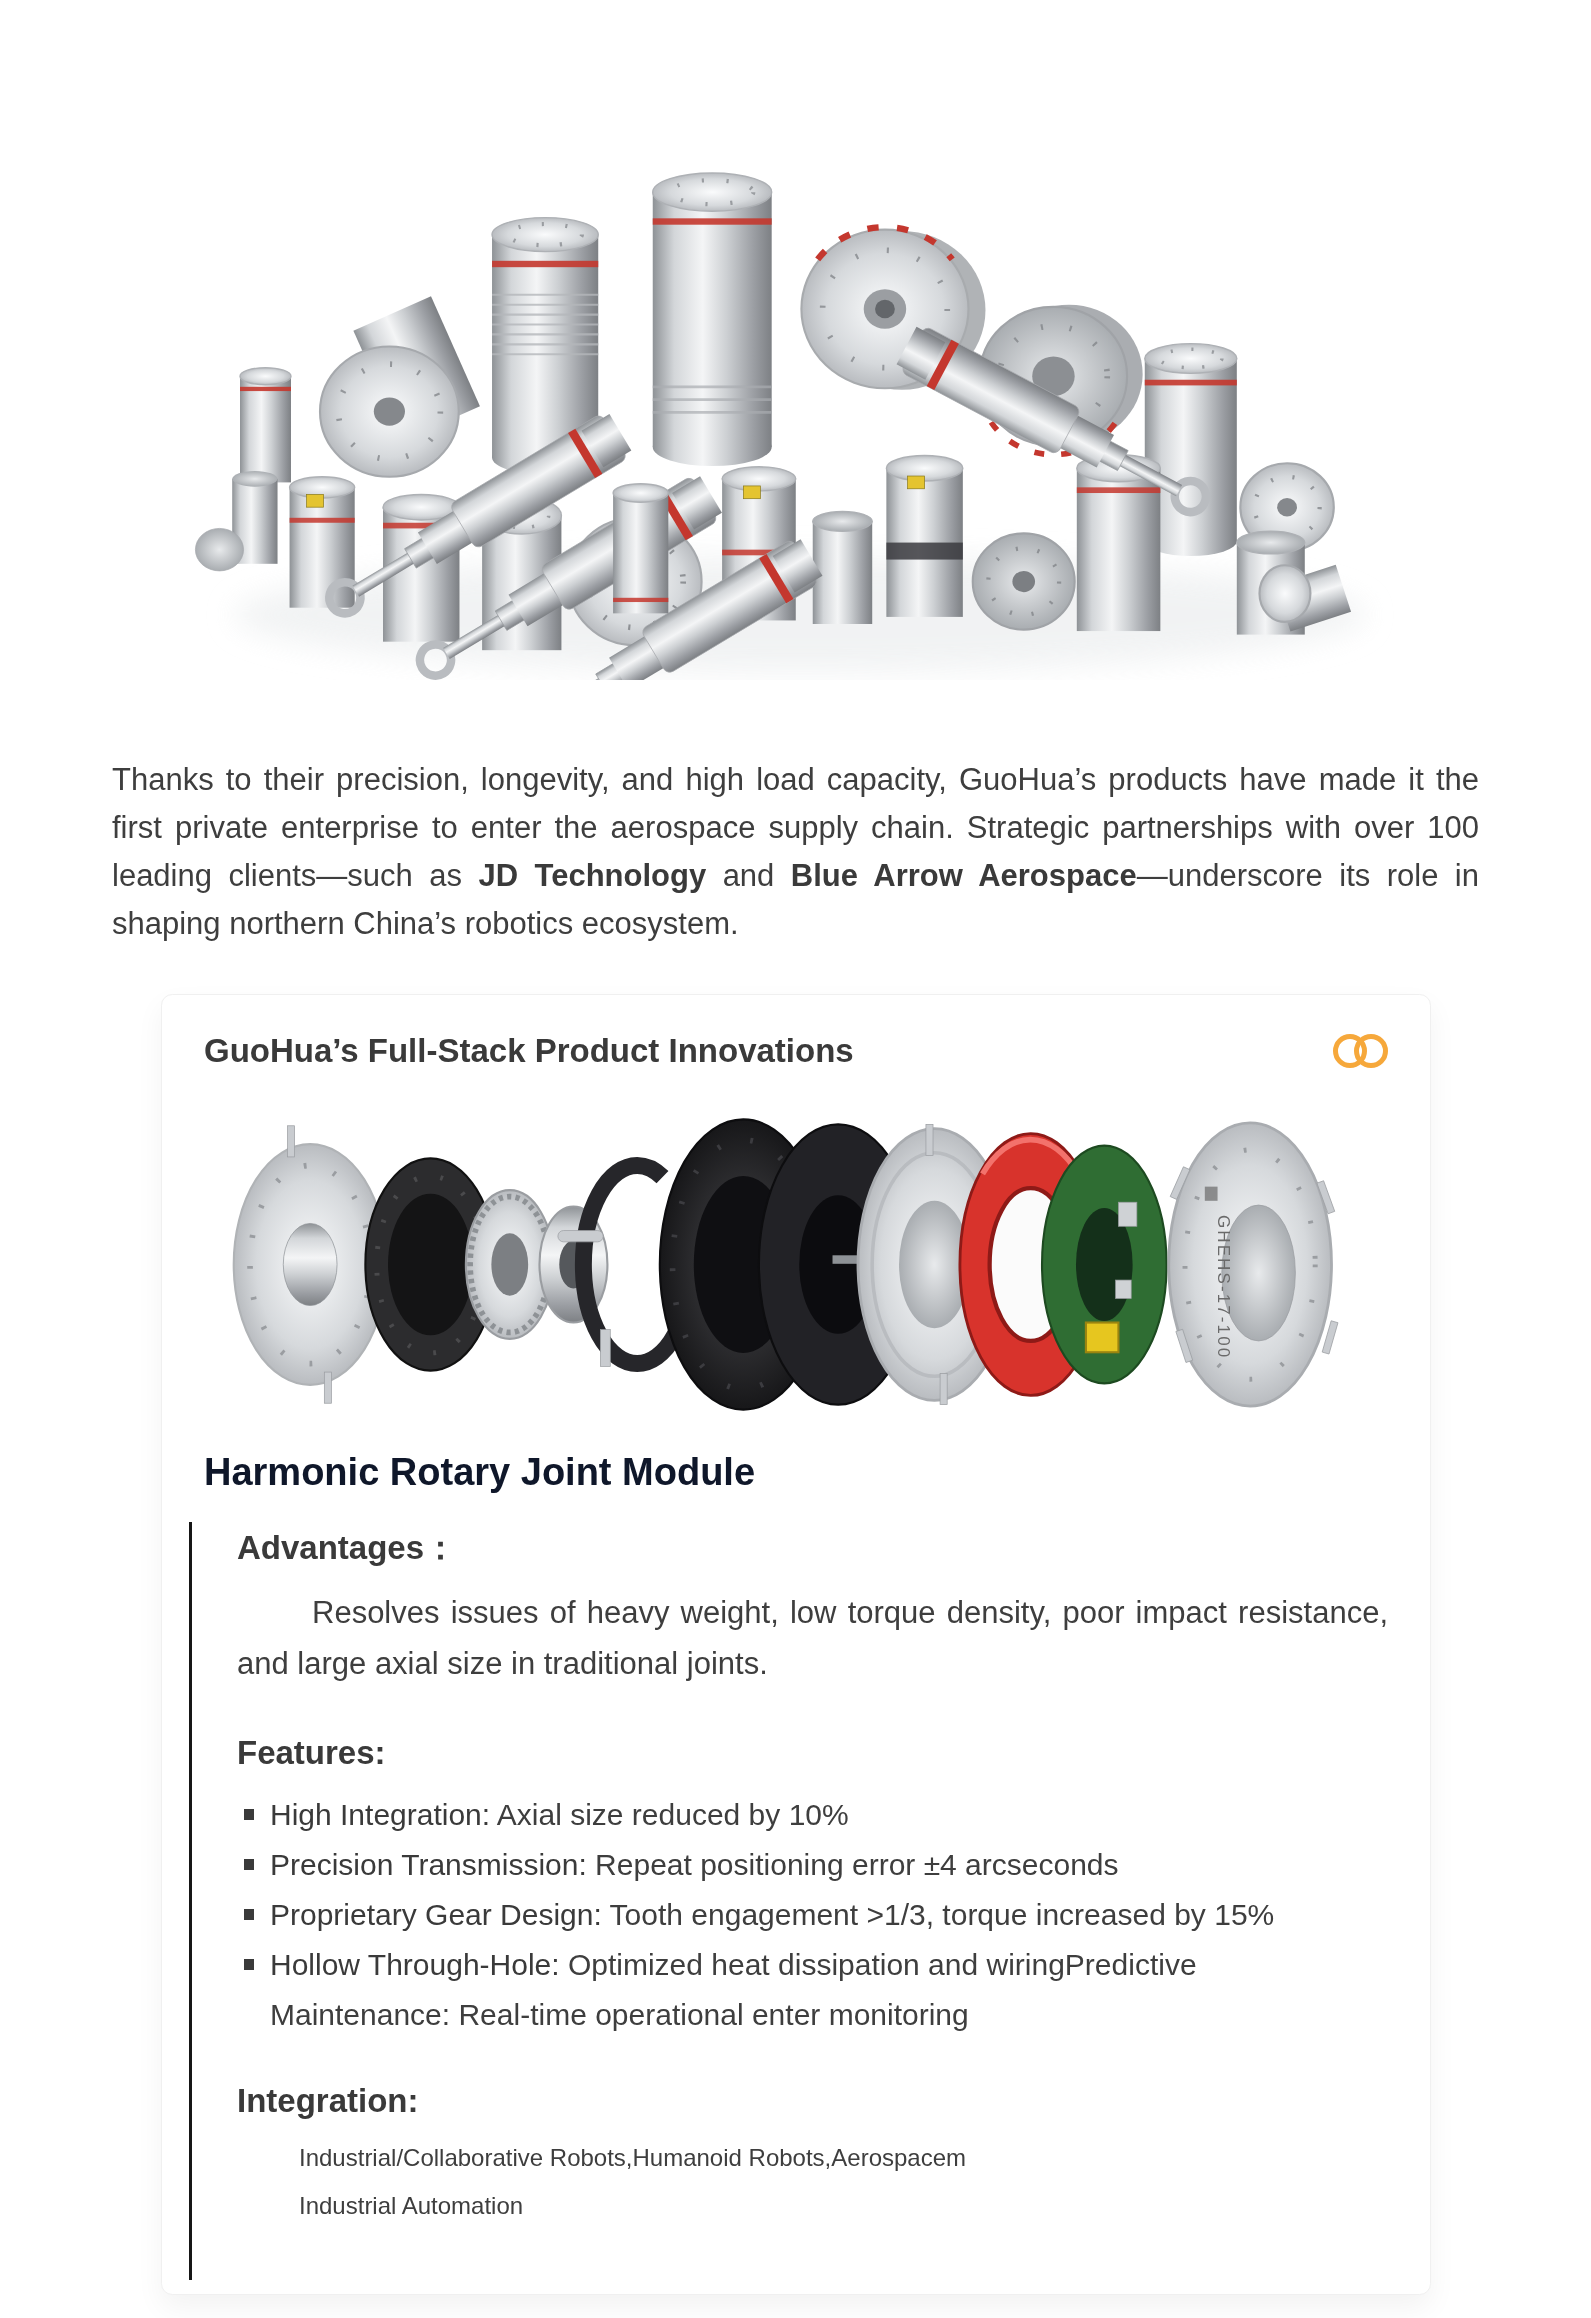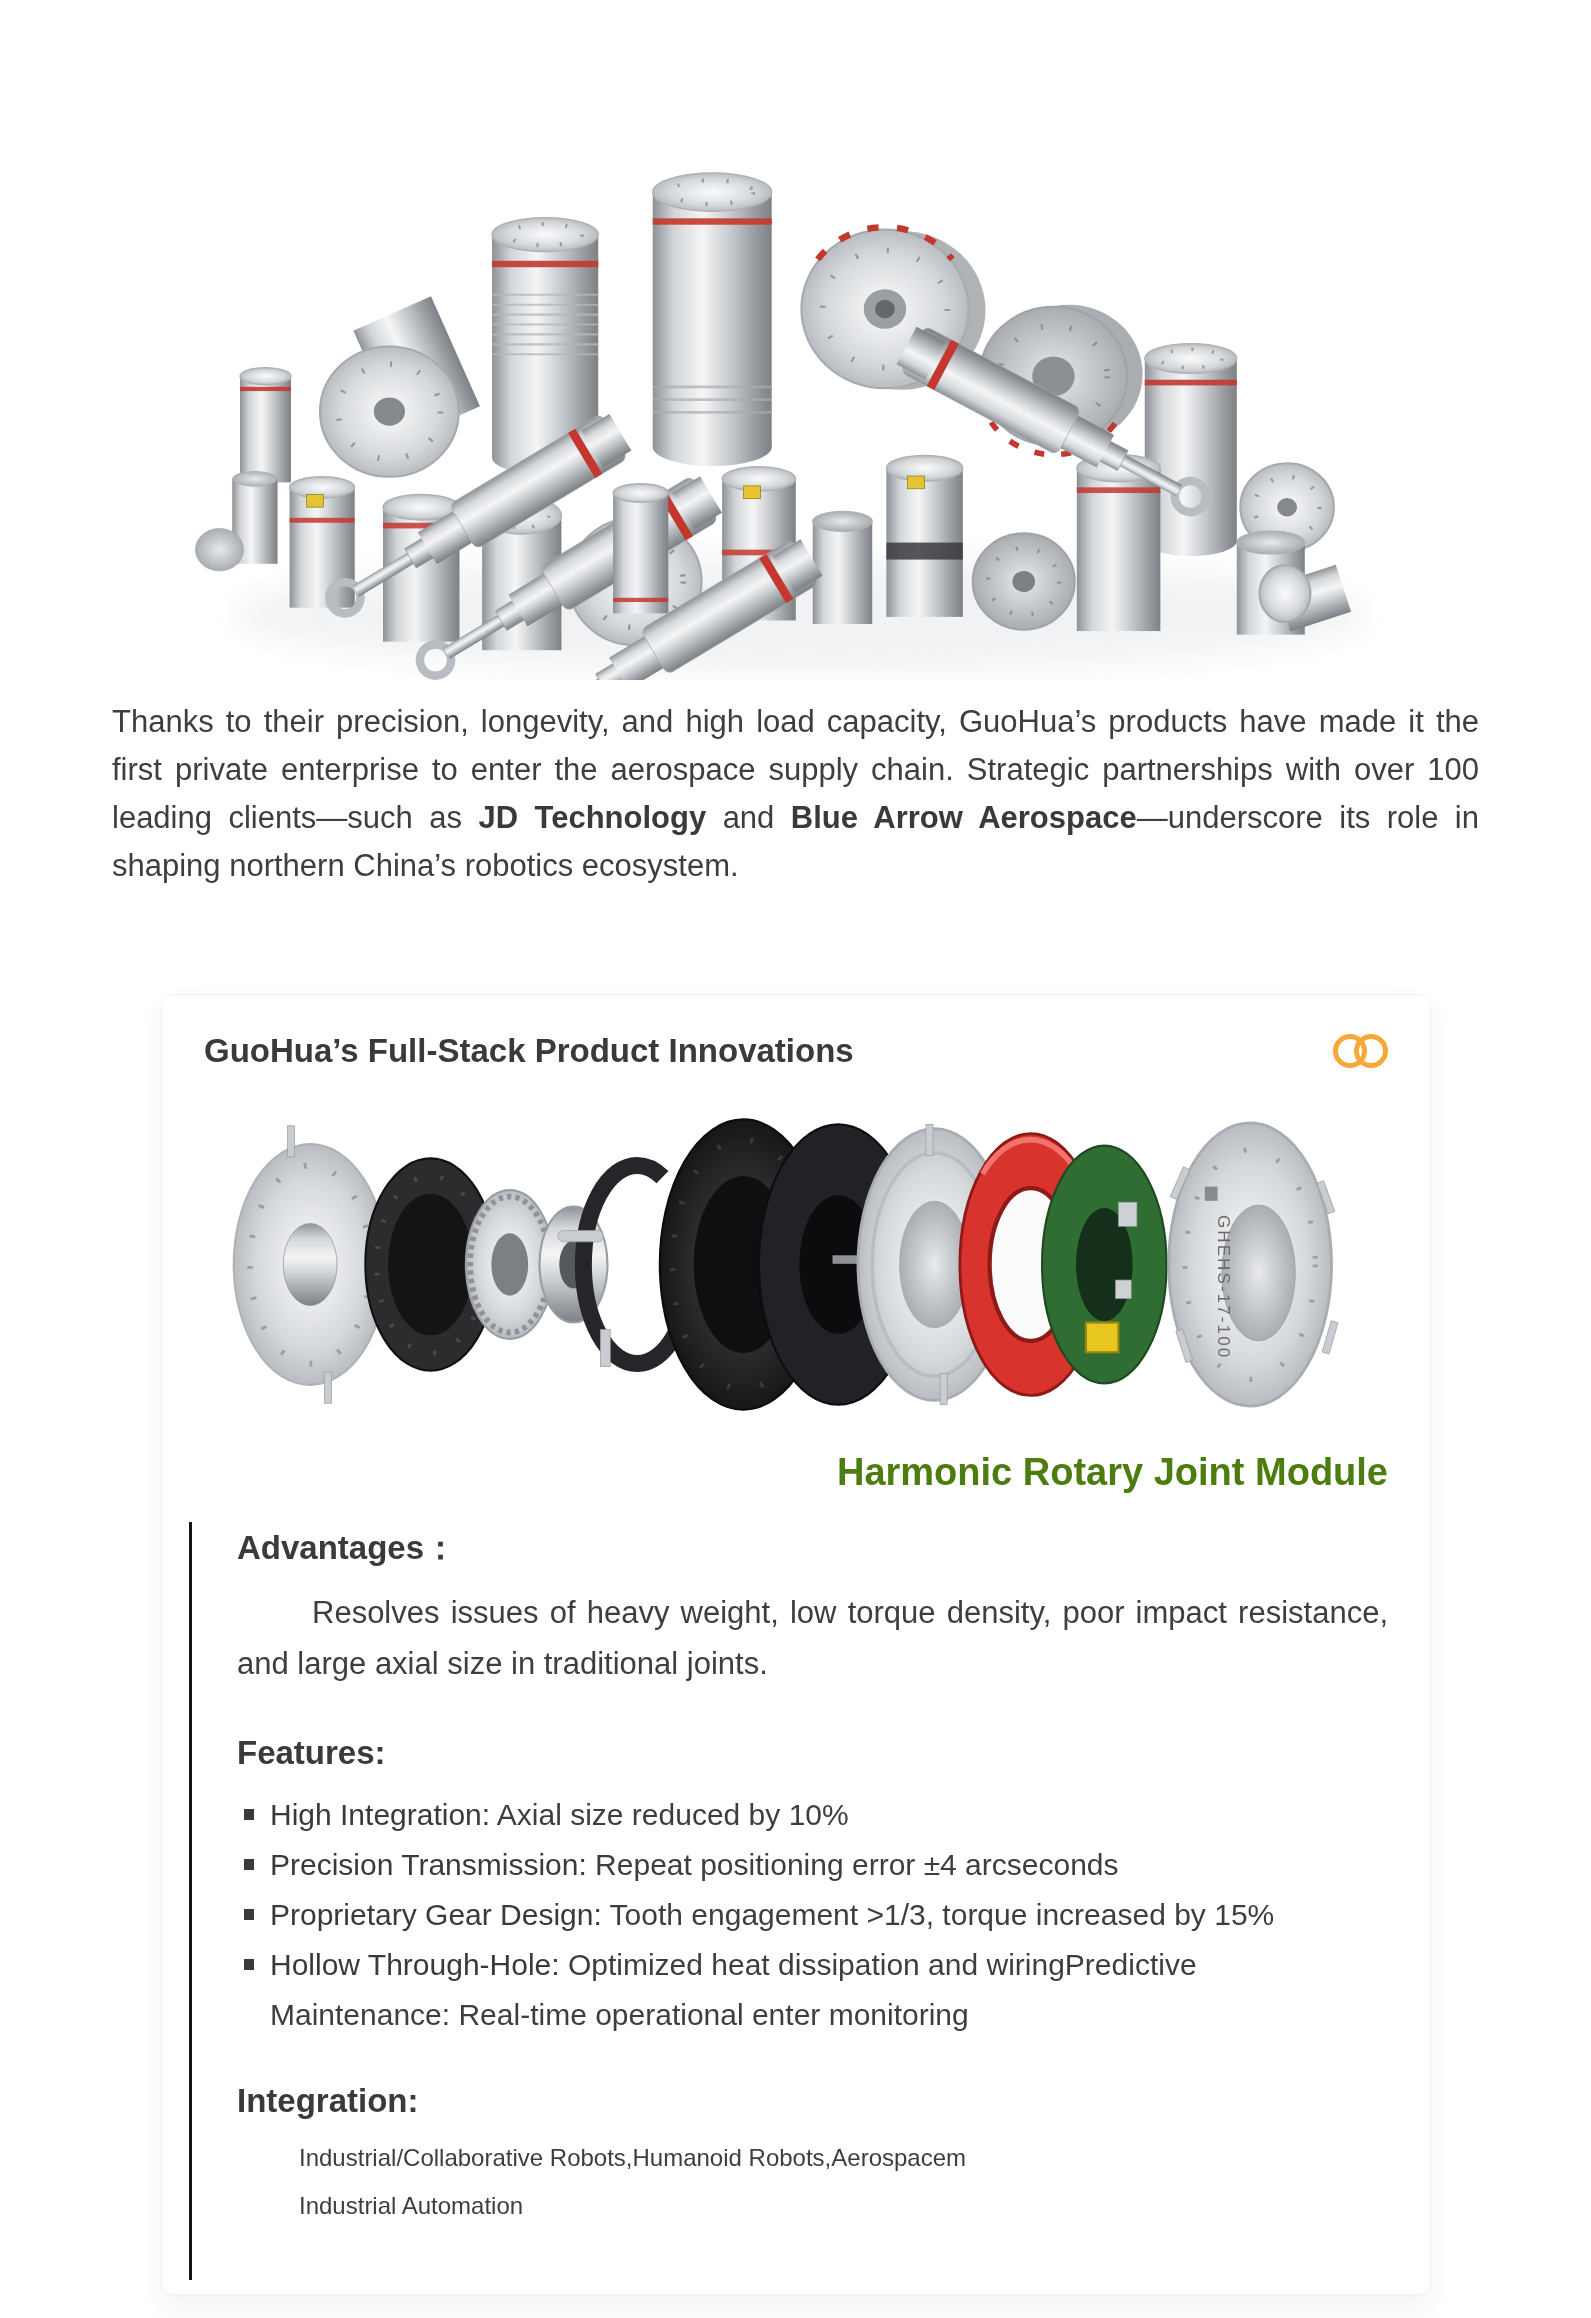"Thanks to their precision, longevity," .intro { top: 698px -> 756px }
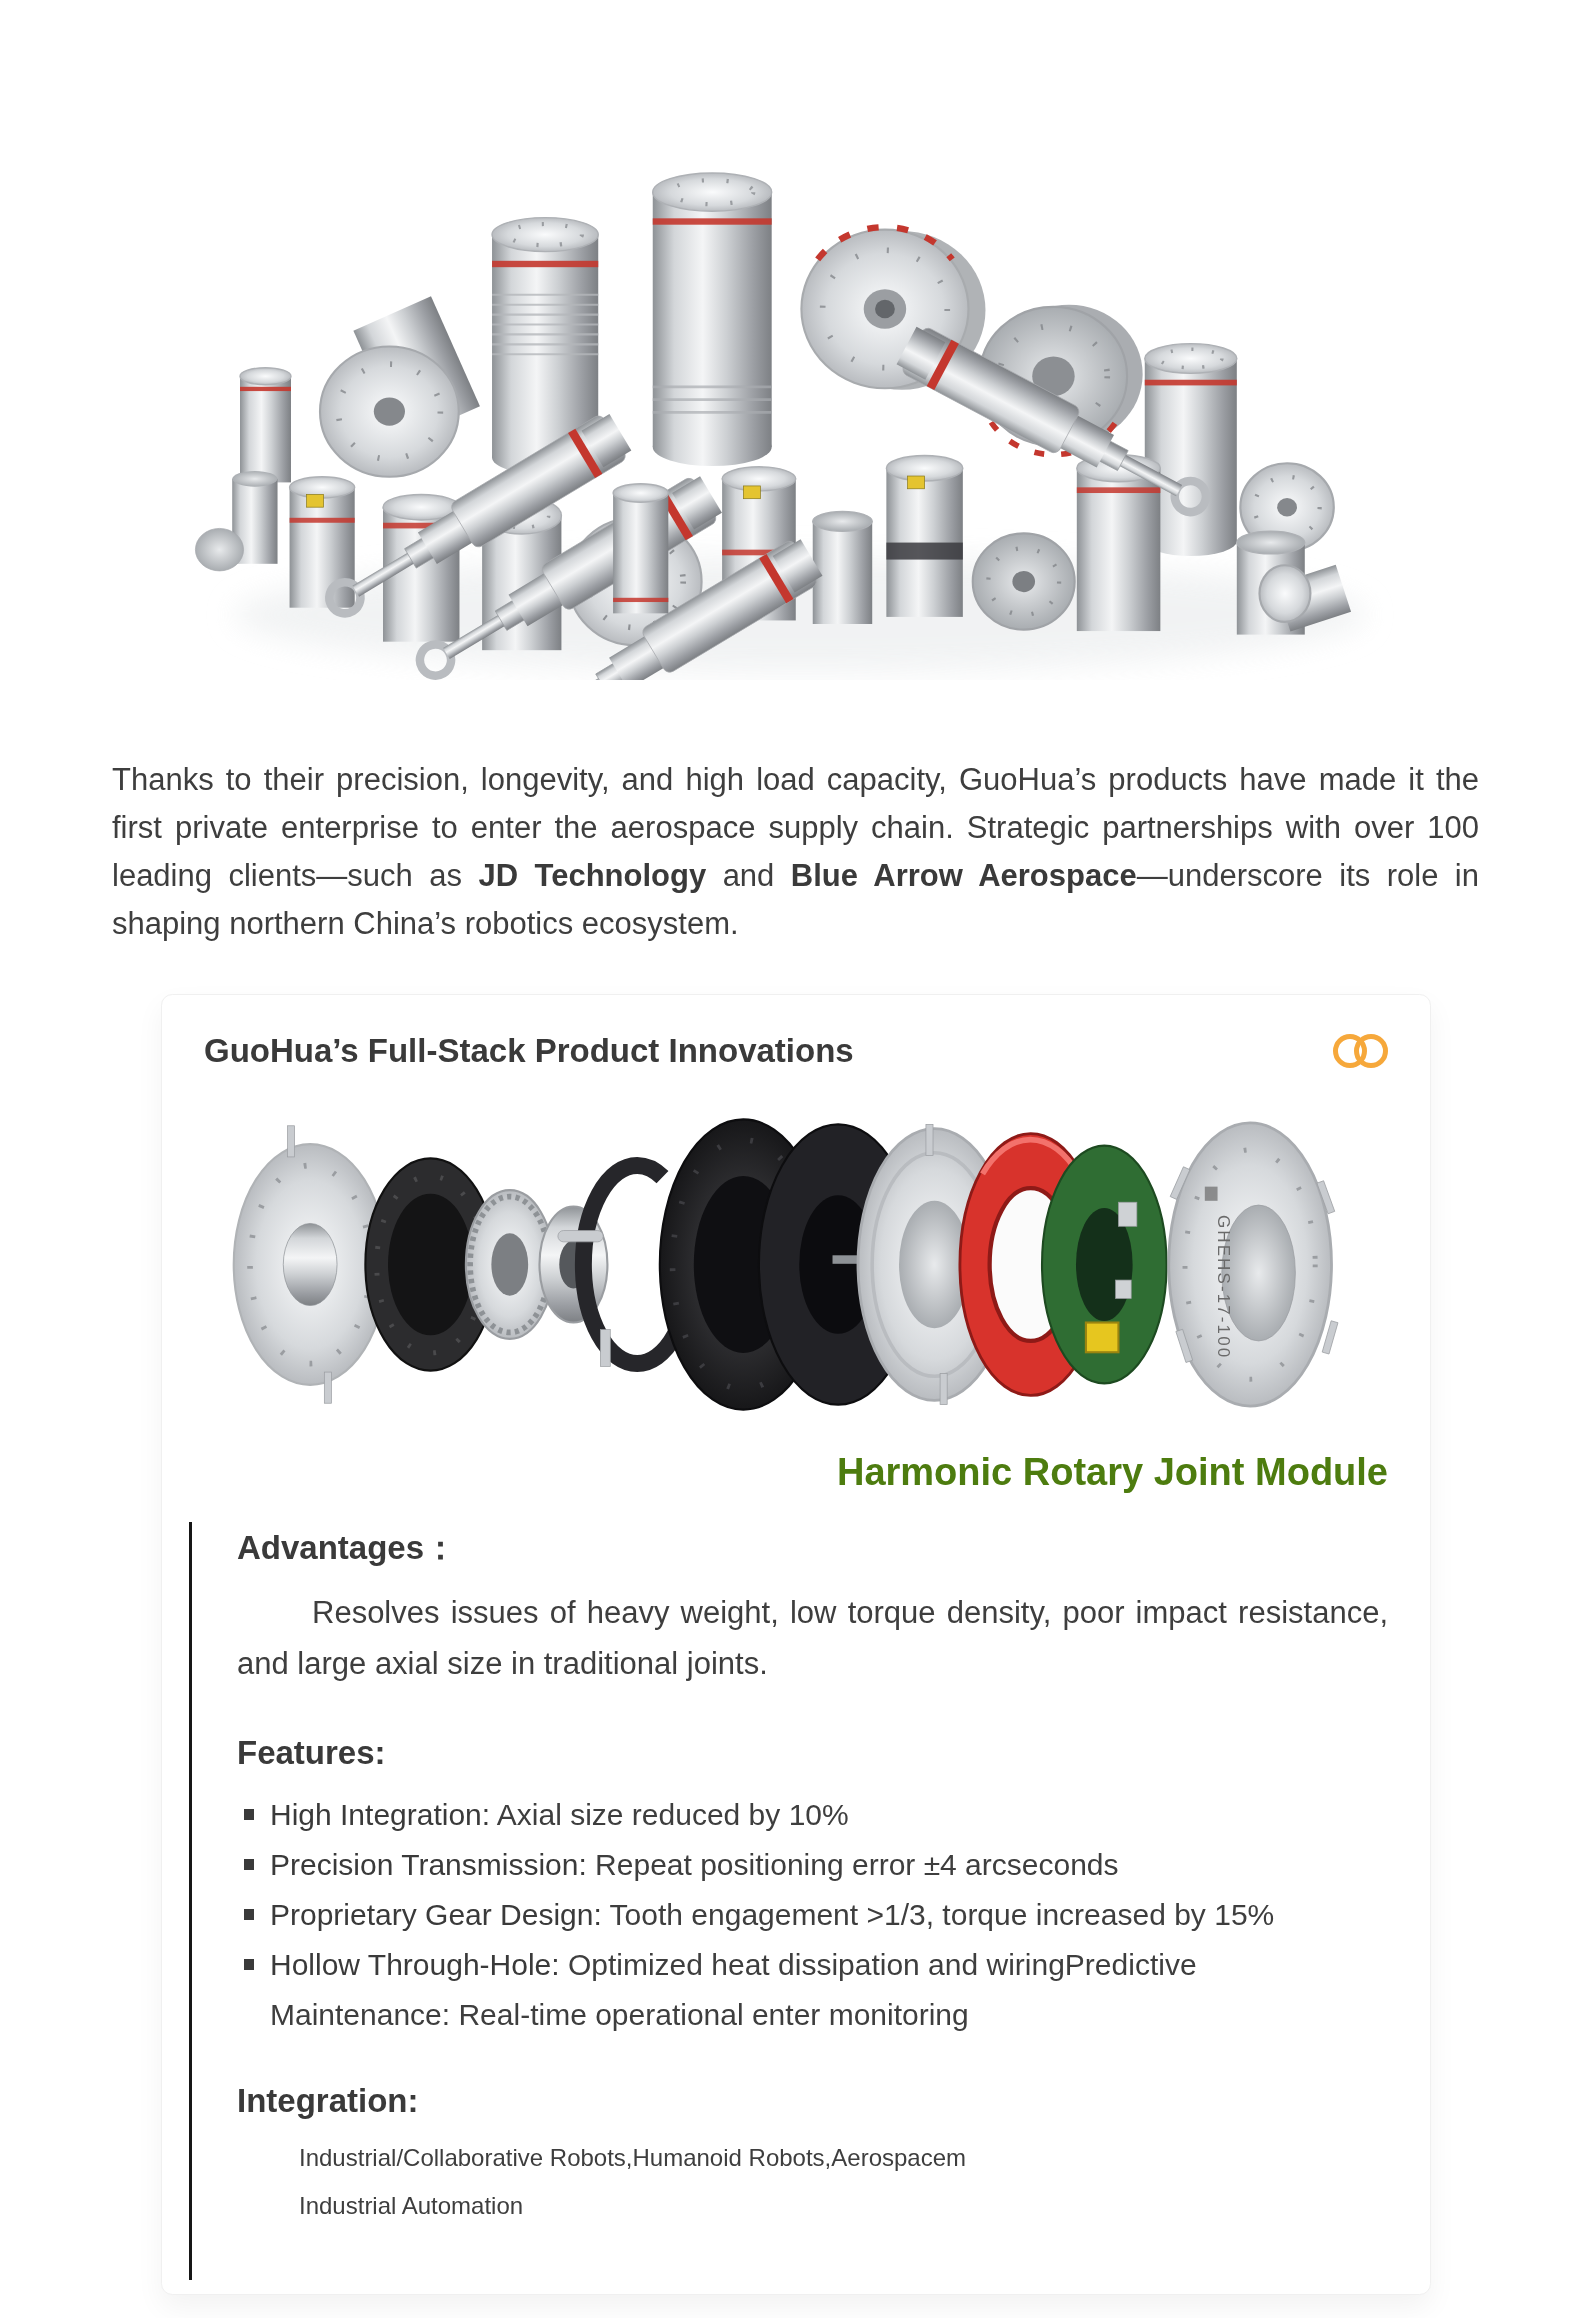"Harmonic Rotary Joint Module" .module-title { color: #4d7c0f -> #0f172a; text-align: right -> none }
